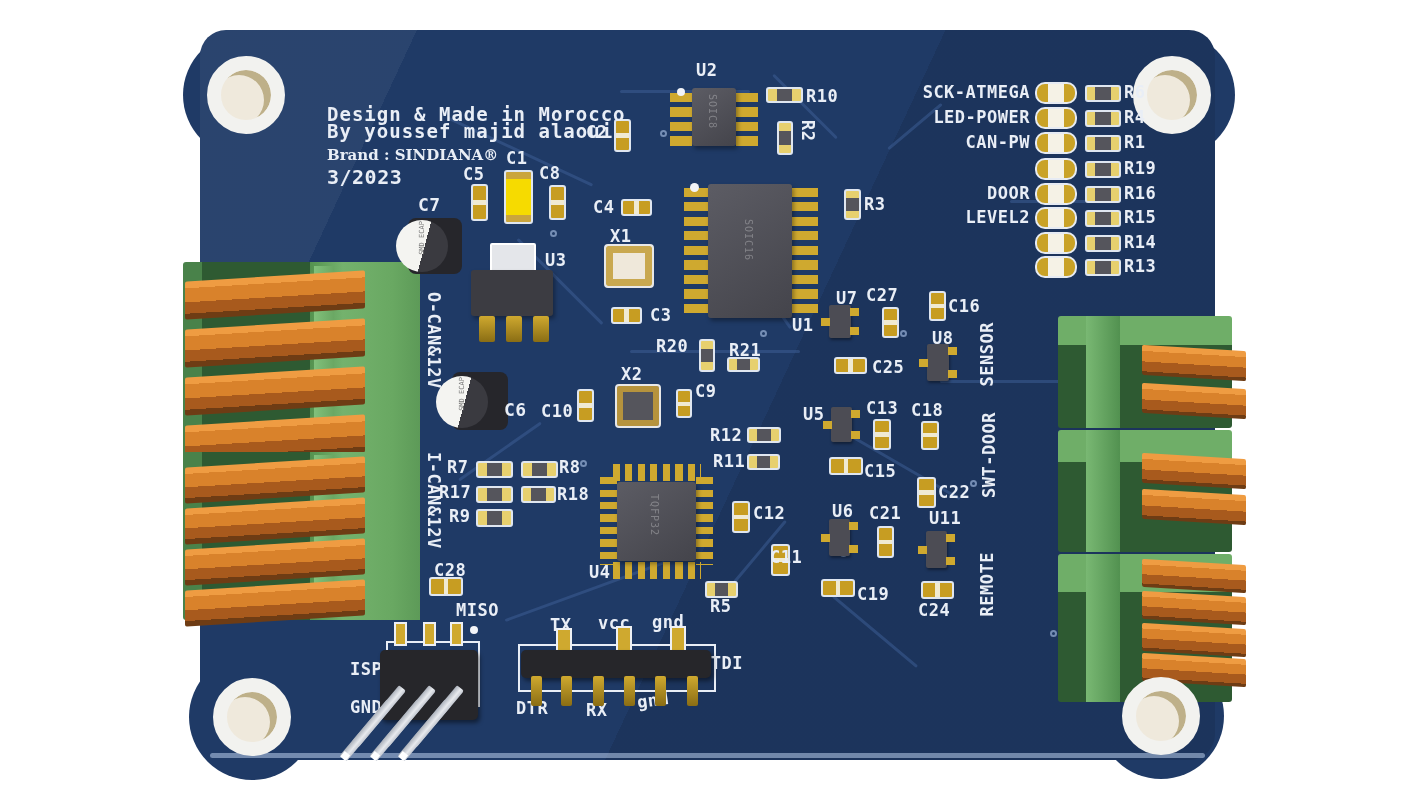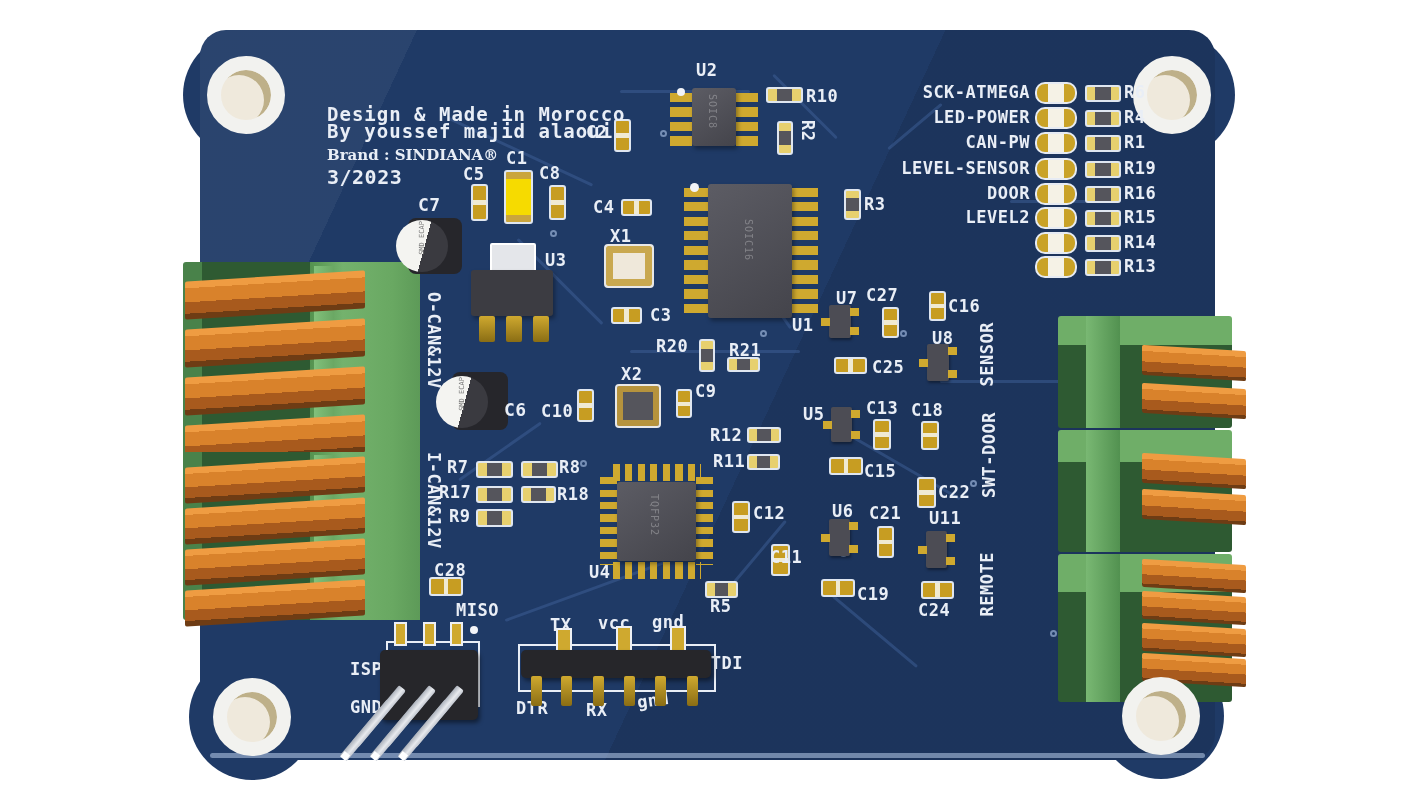"LEVEL-SENSOR" div.lbl { html: <div>LEVEL-SENSOR</div> -> none }
